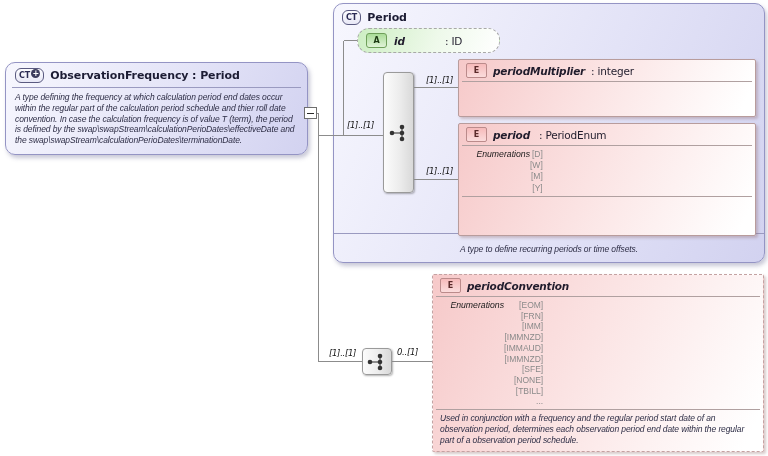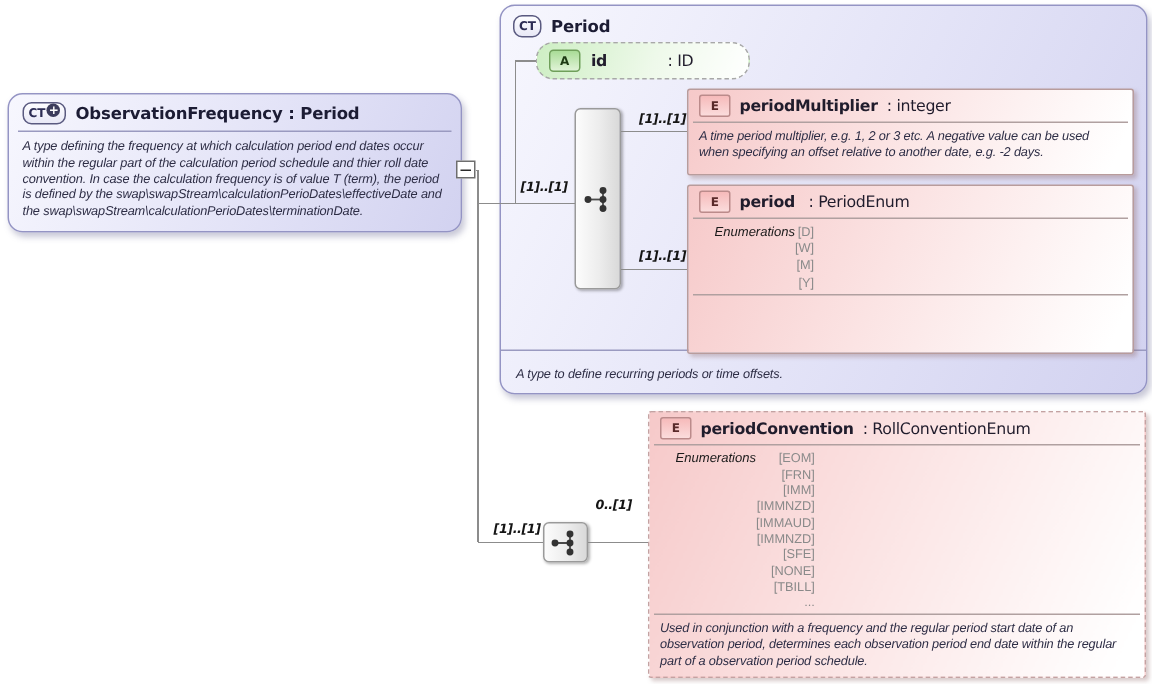"id" .el-name { font-style: none -> italic }
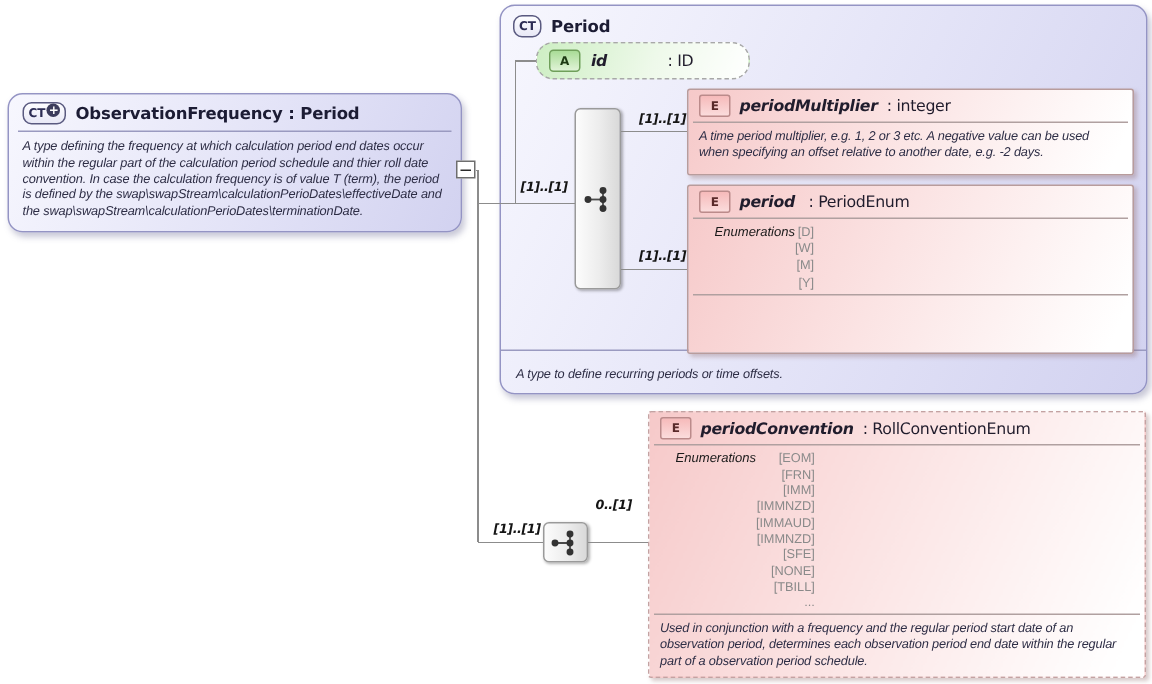"[1]..[1]" .card-label { font-weight: bold -> normal }
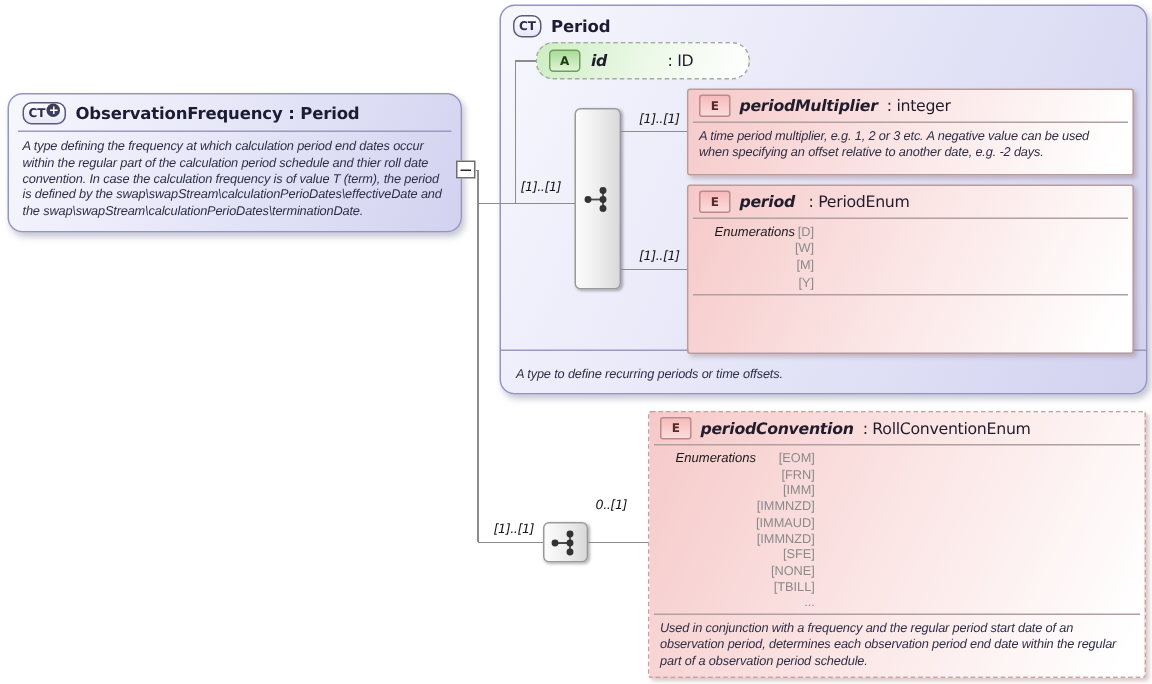"A time period multiplier, e.g." div.desc { html: <div>A time period multiplier, e.g. 1, 2 or 3 etc. A negative value can be used when specifying an offset relative to another date, e.g. -2 days.</div> -> none }
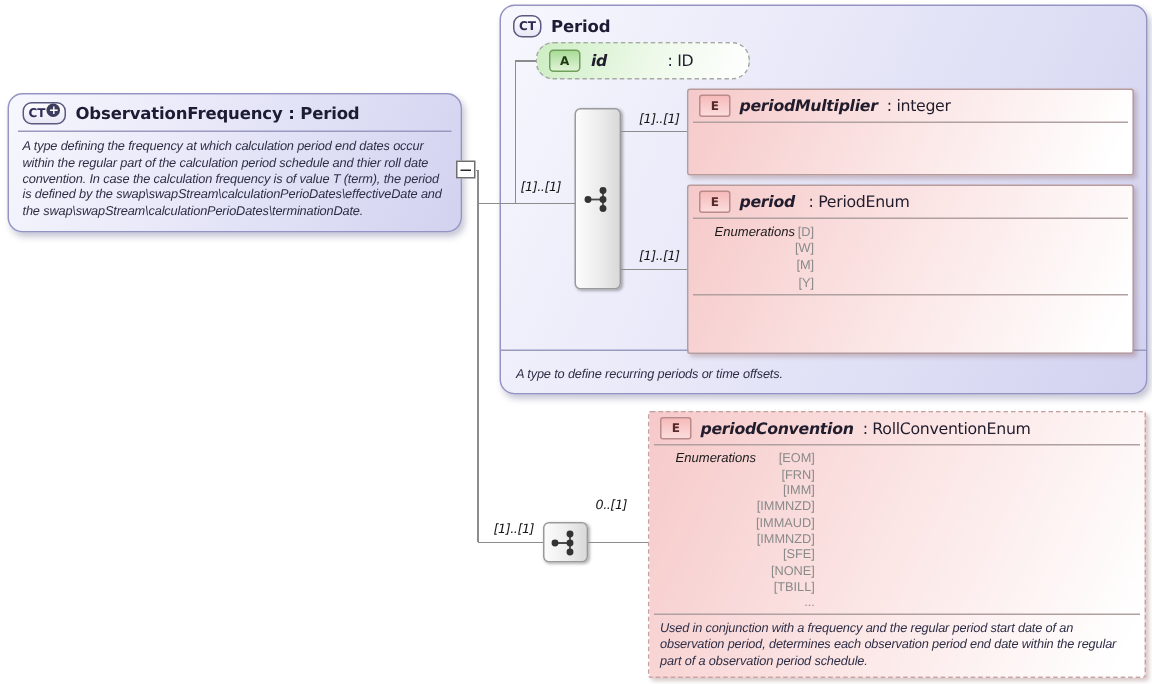"A type to define recurring" .pbox-footer { text-align: none -> center }
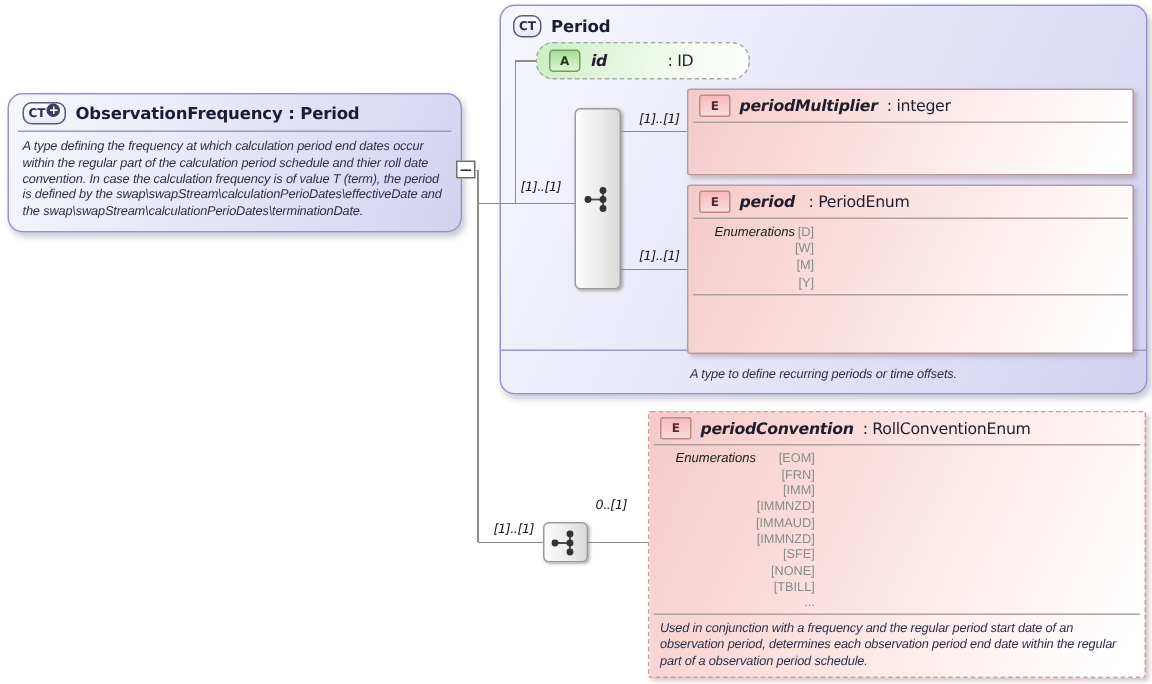": RollConventionEnum" span.el-type { html: <span>: RollConventionEnum</span> -> none }
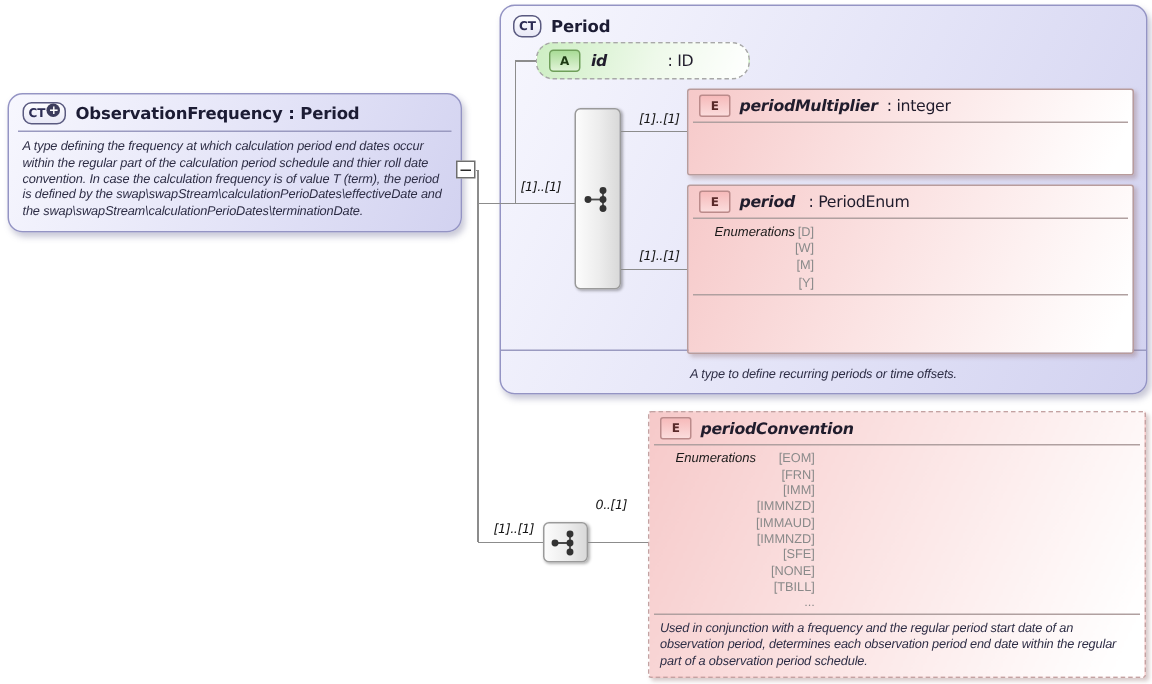"0..[1]" div.card-label { top: 332px -> 347px }
